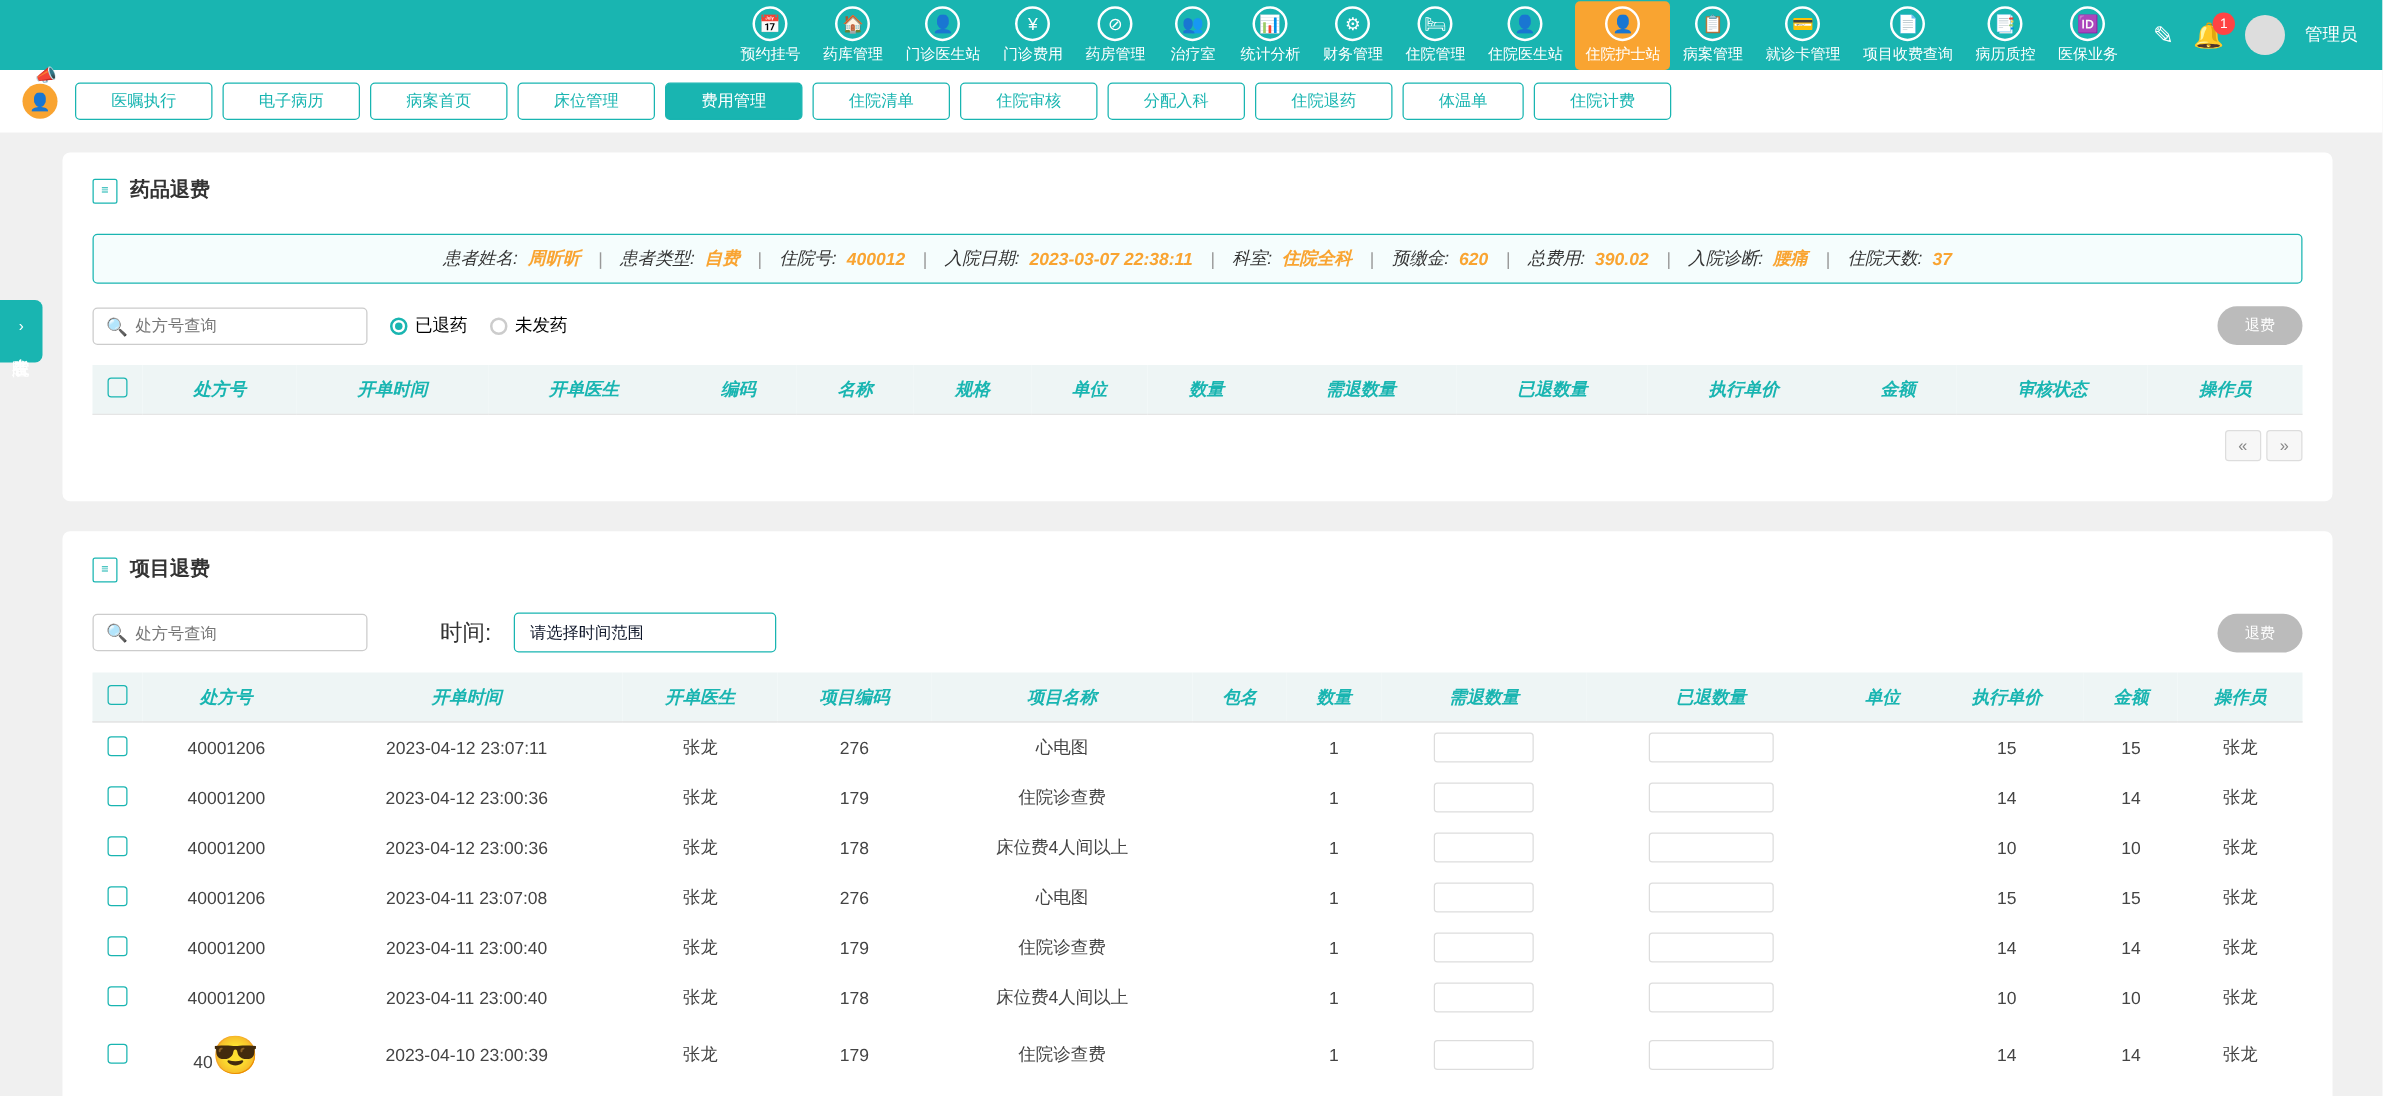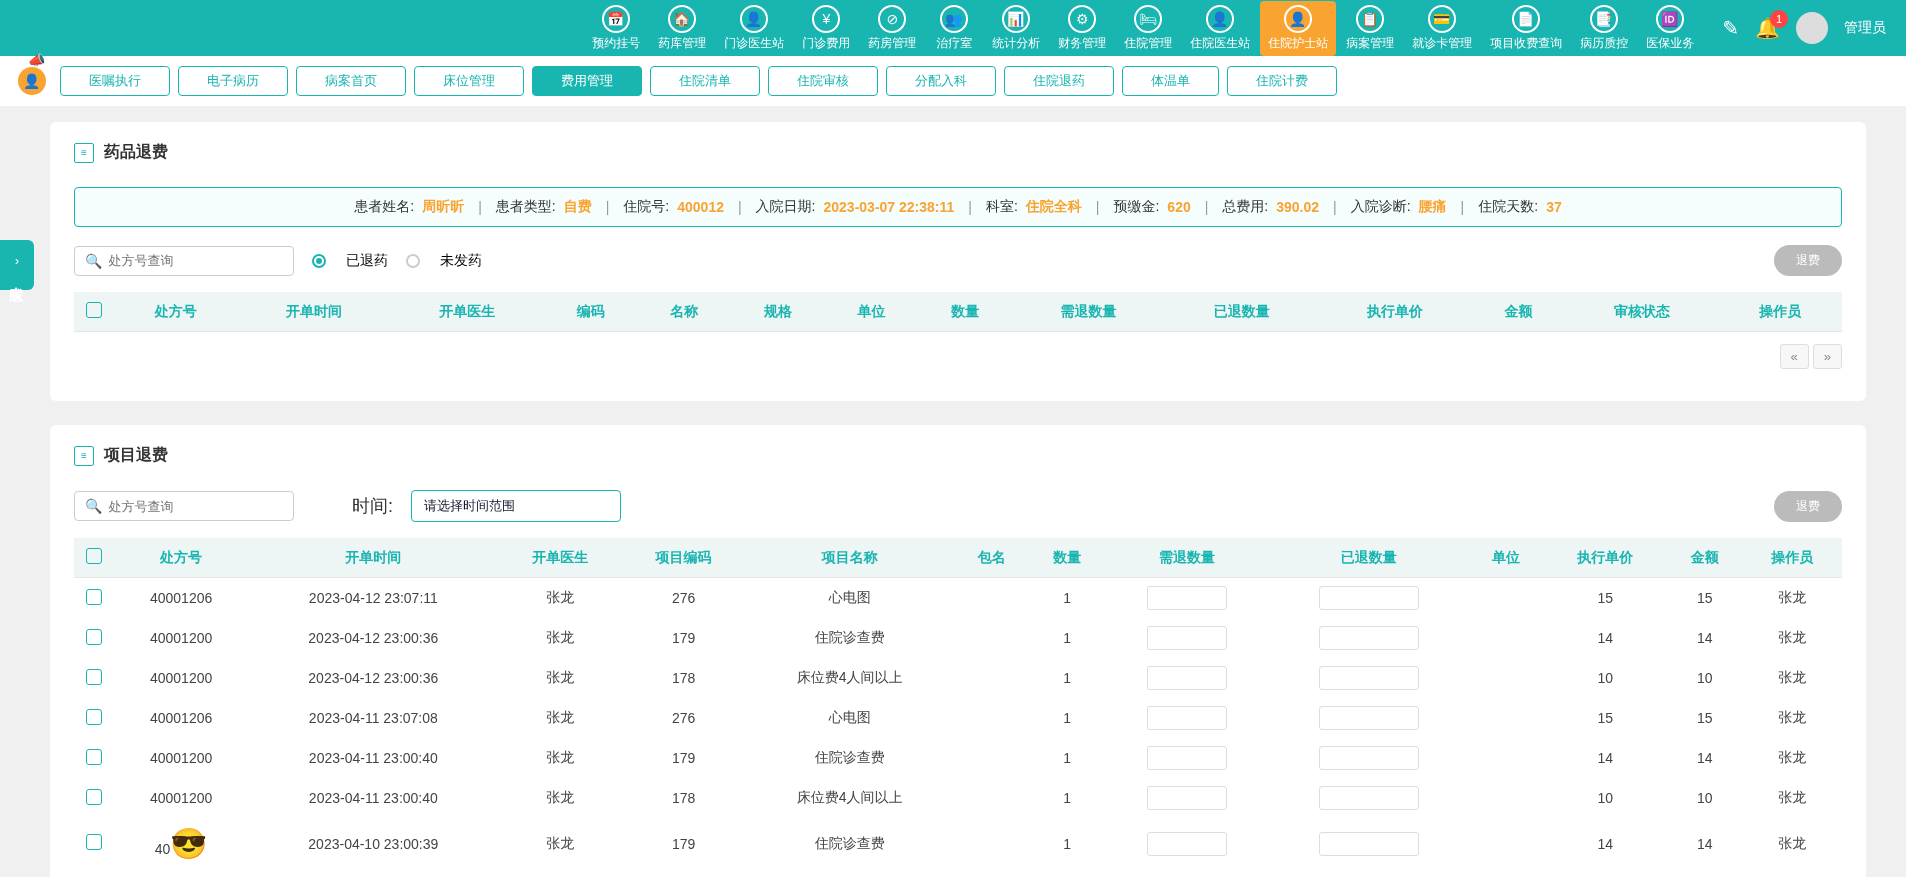"患者姓名:" .info-bar { font-style: none -> italic }
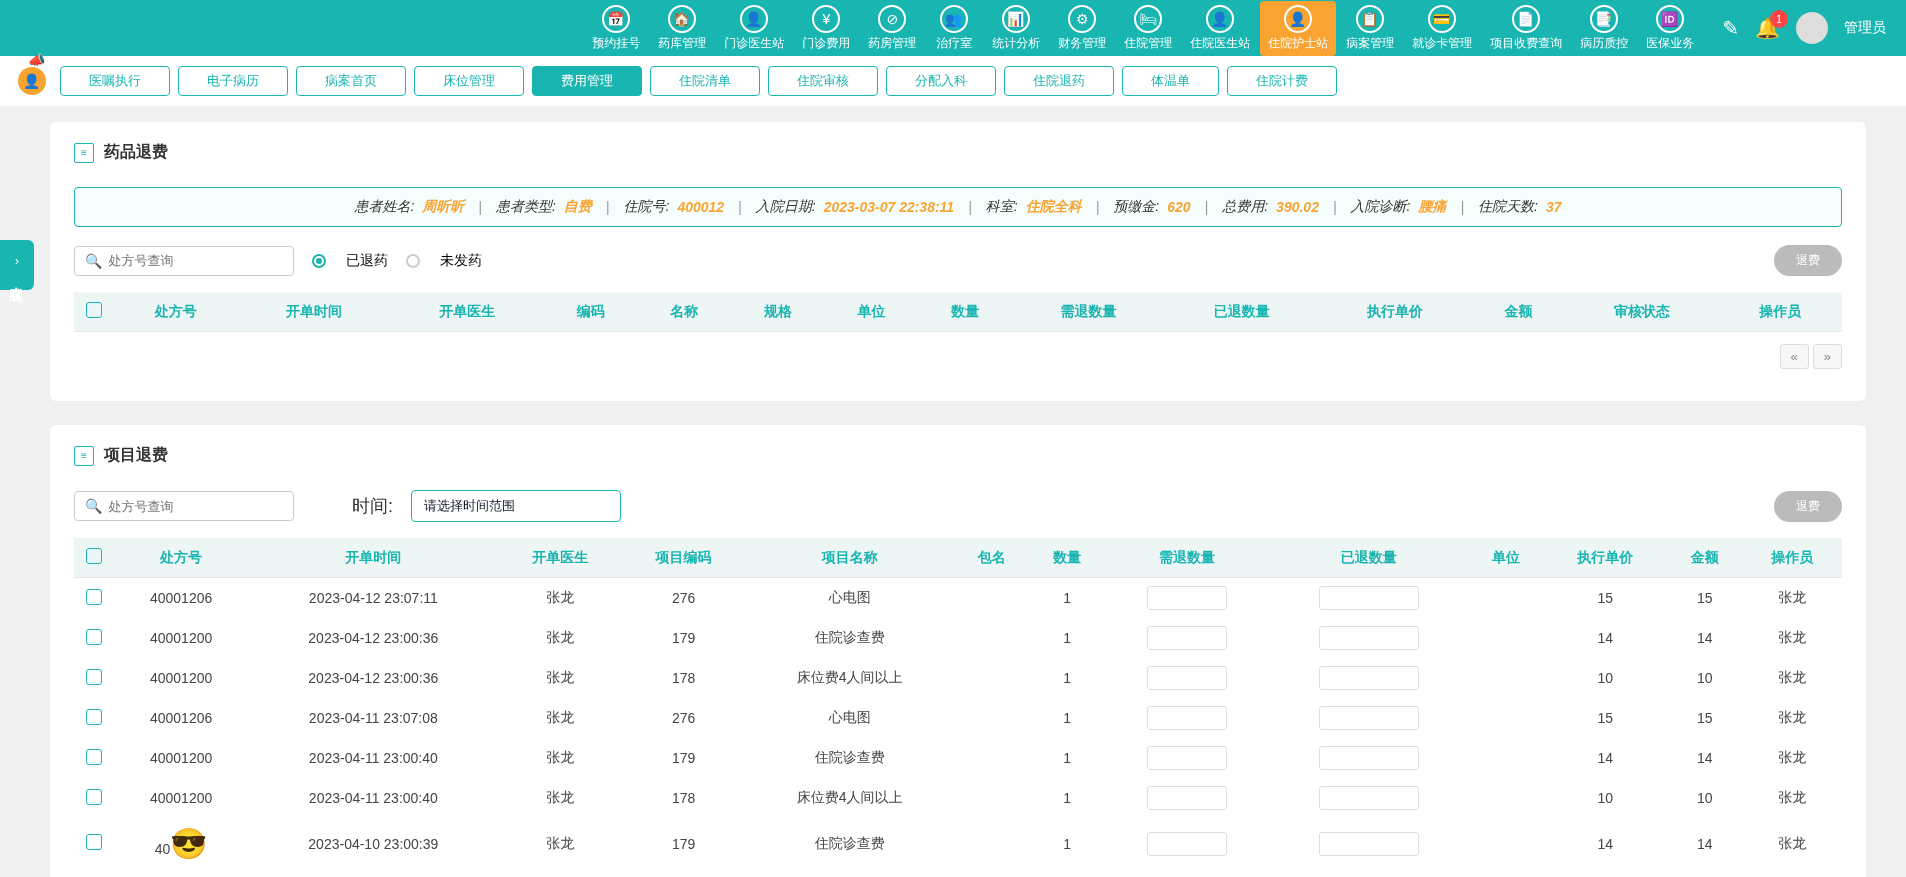"已退药" .radio-item { gap: 20px -> 6px }
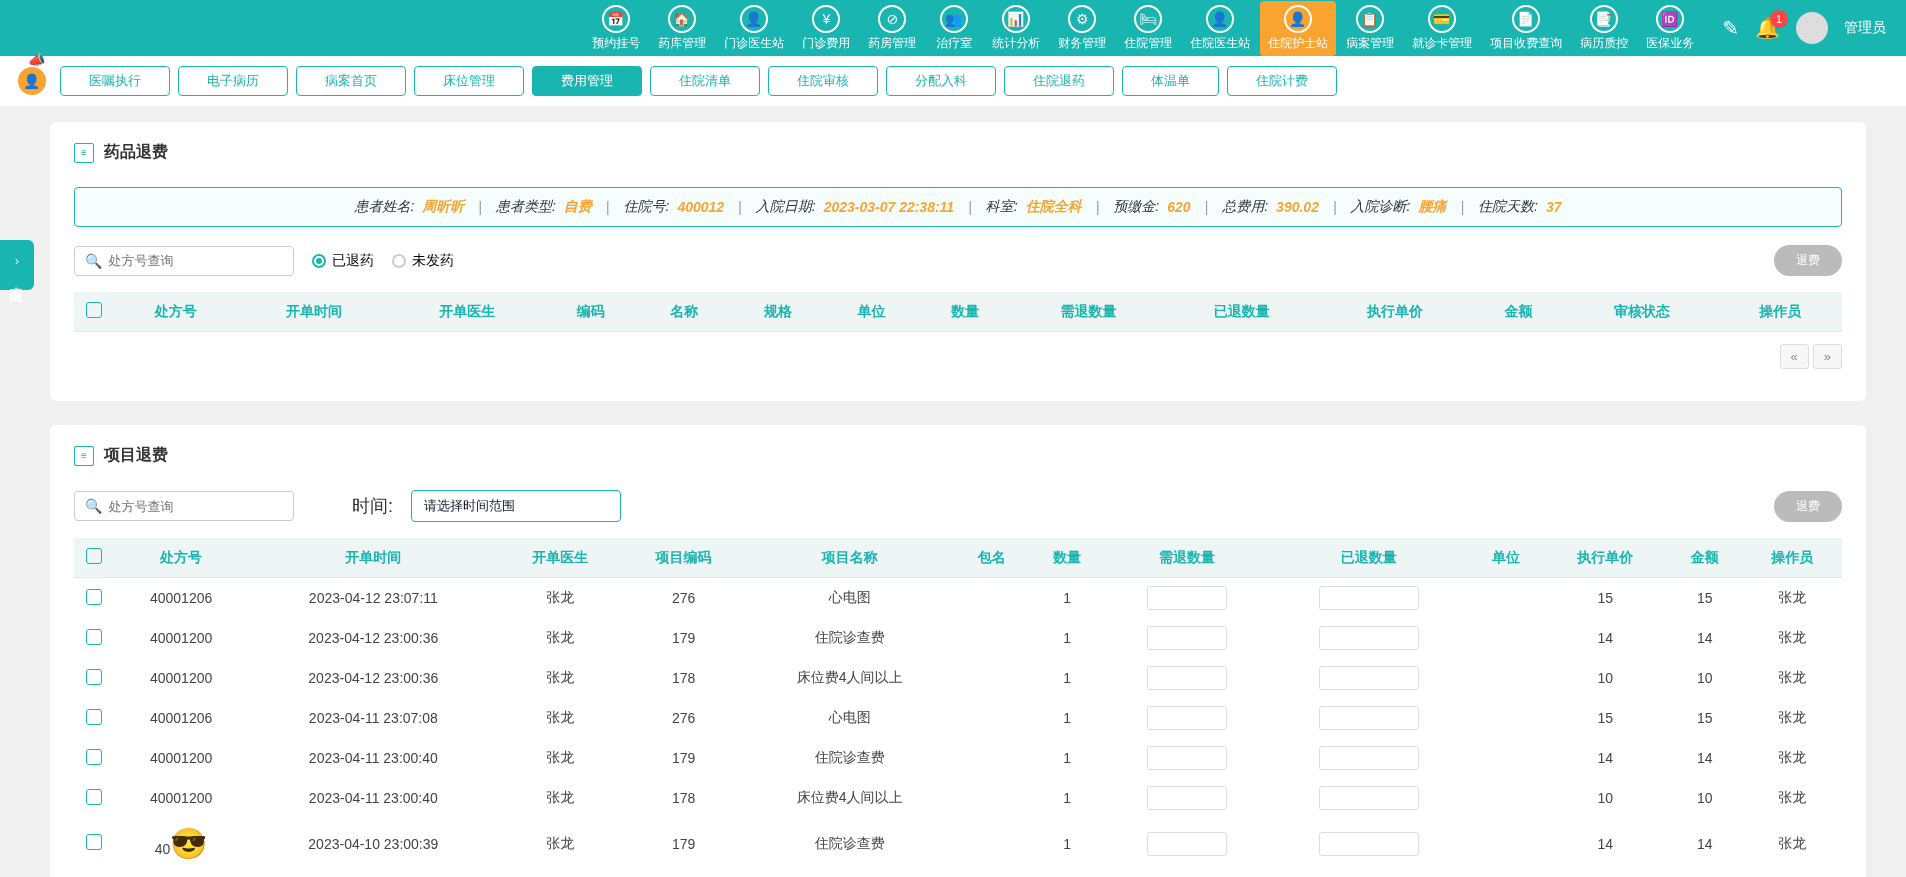"处方号" .table th { font-style: none -> italic }
